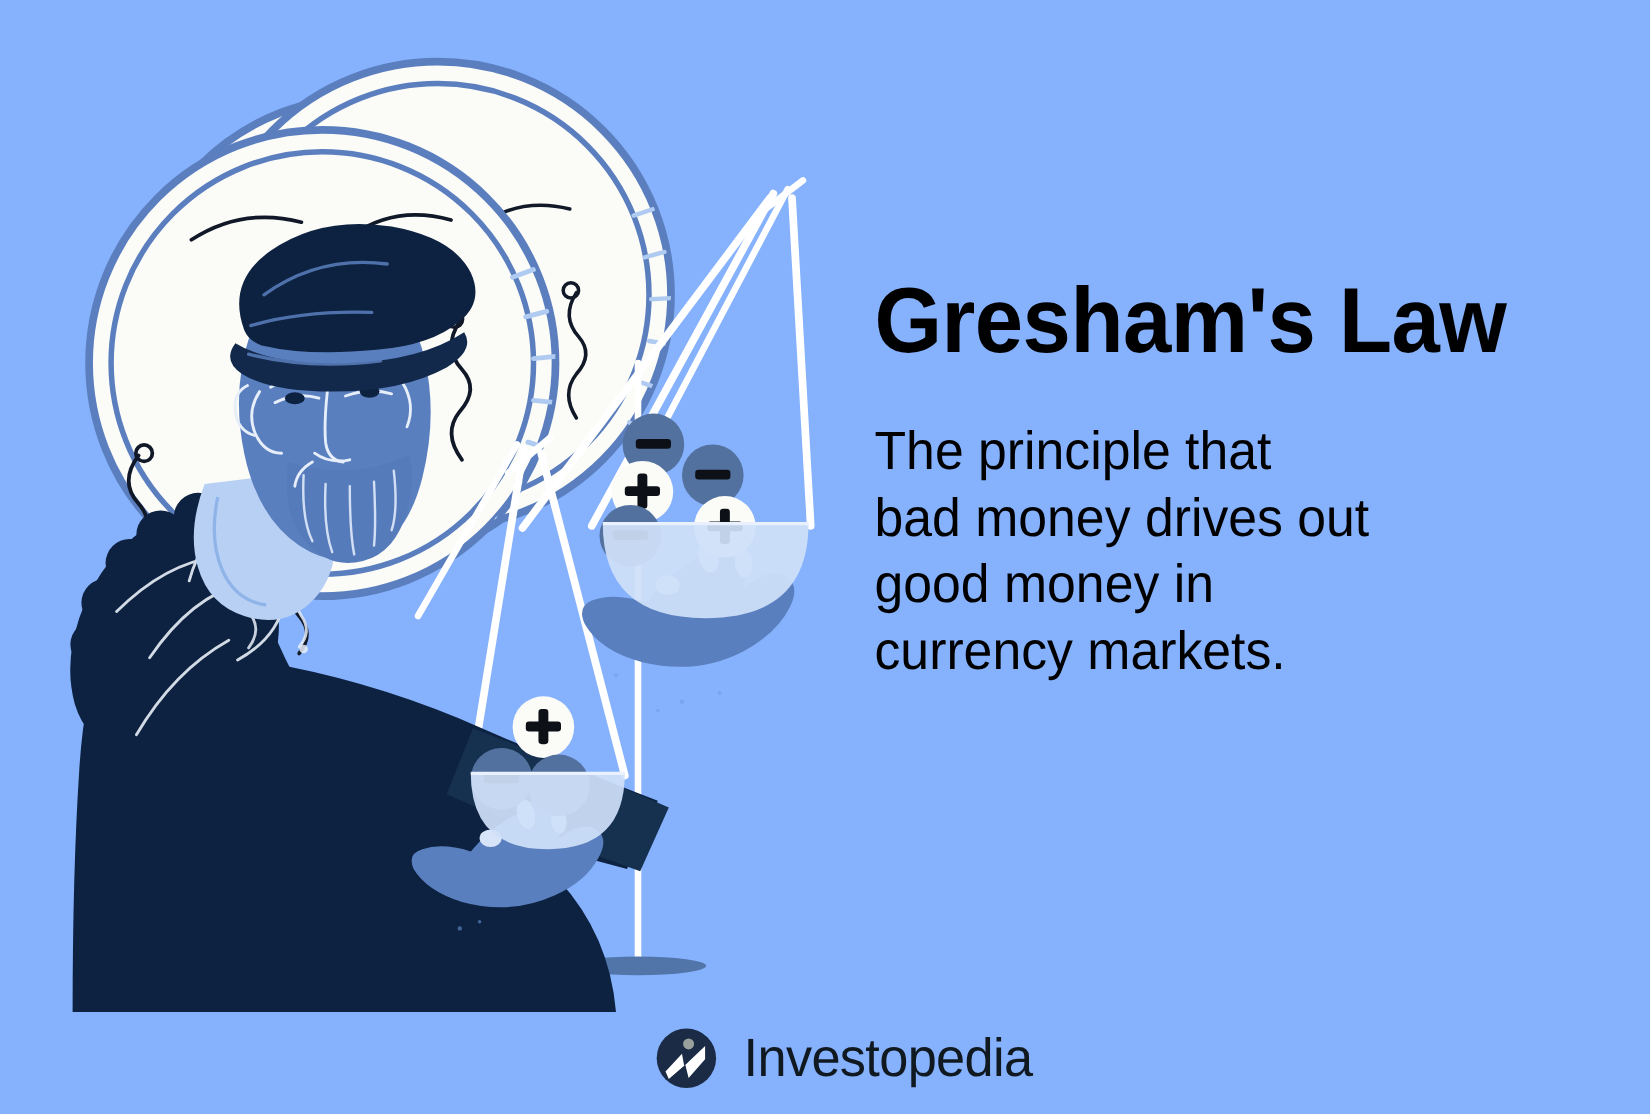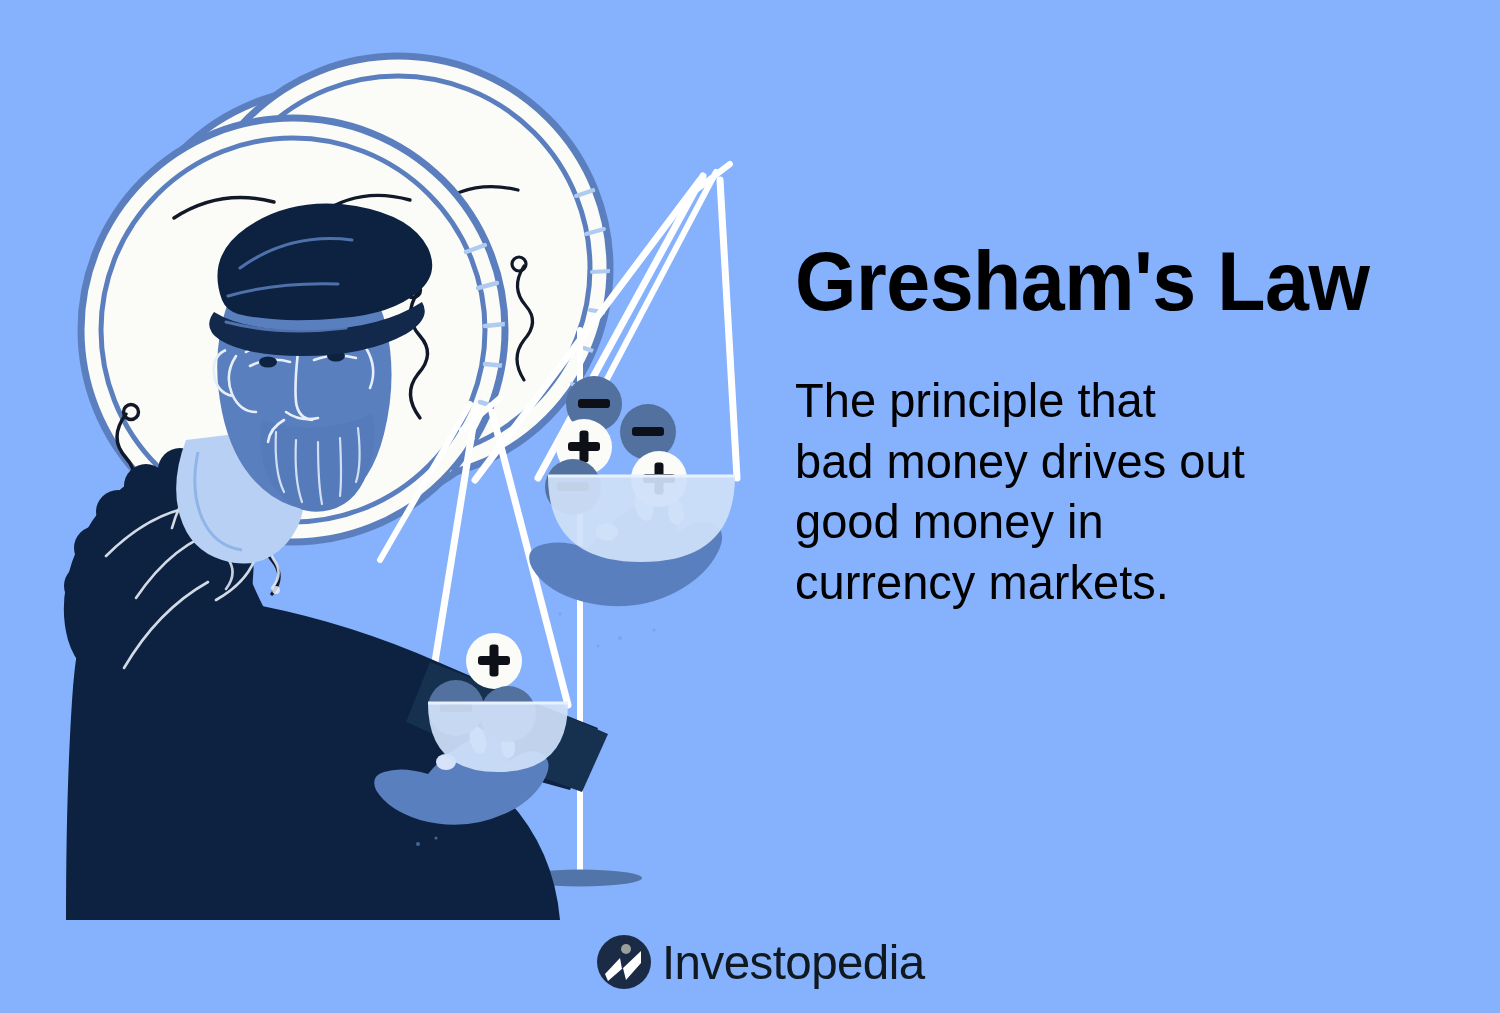"Gresham's Law" #text-col { top: 242px -> 252px }
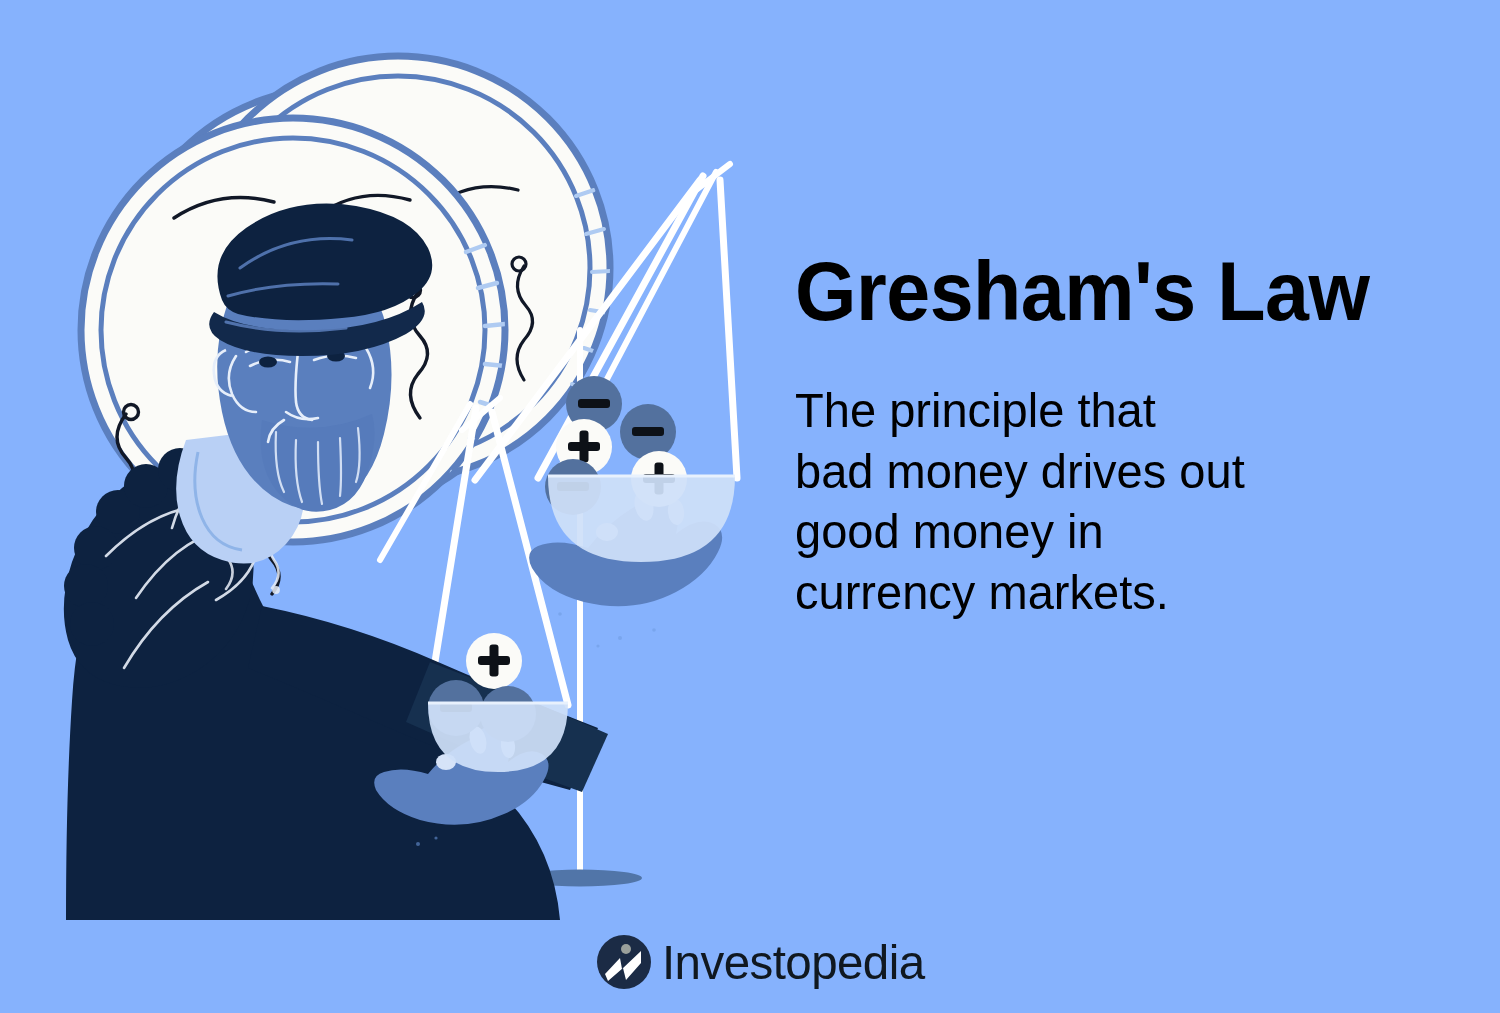"Investopedia" #logo { gap: 10px -> 24px }
